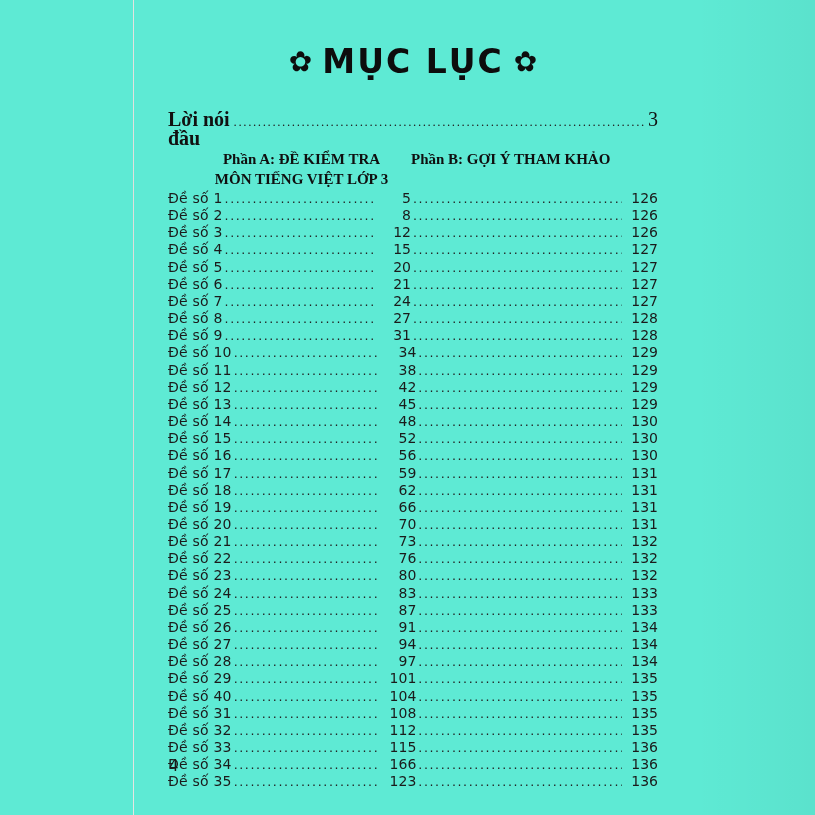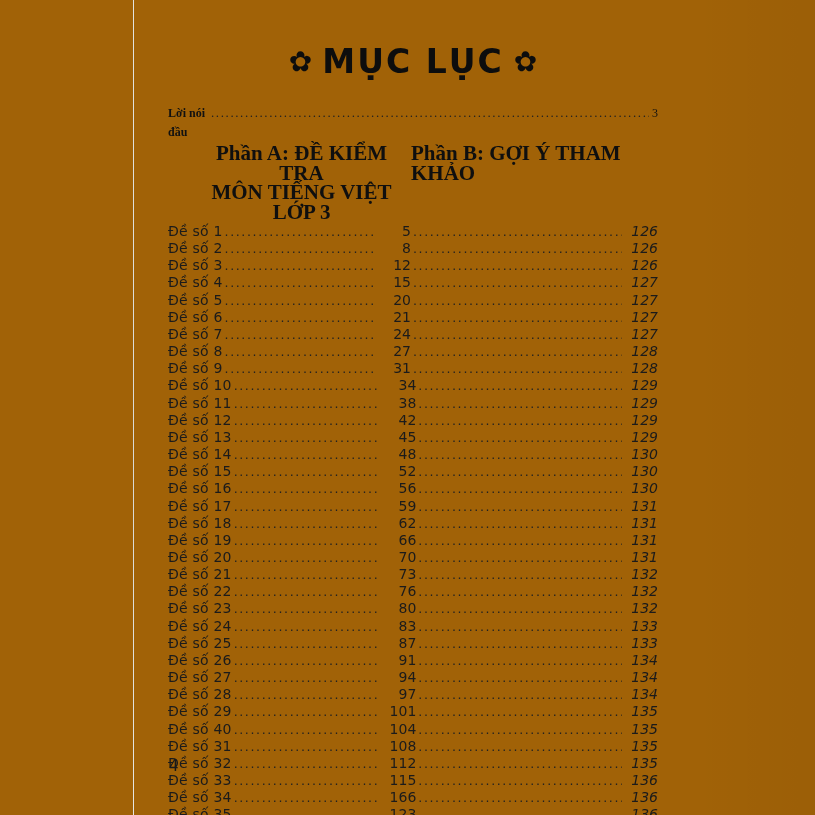"✿ MỤC LỤC ✿" .scan { background: #a16207 -> #5eead4 }
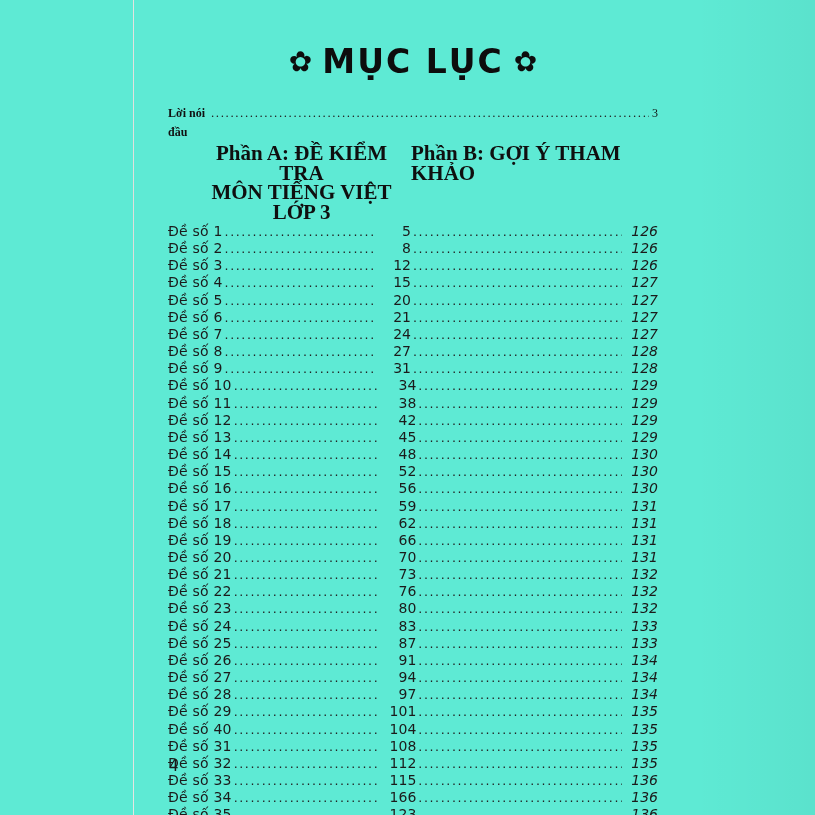"Lời nói đầu" .intro-row { font-size: 12px -> 20px; margin-top: 17px -> 24px }
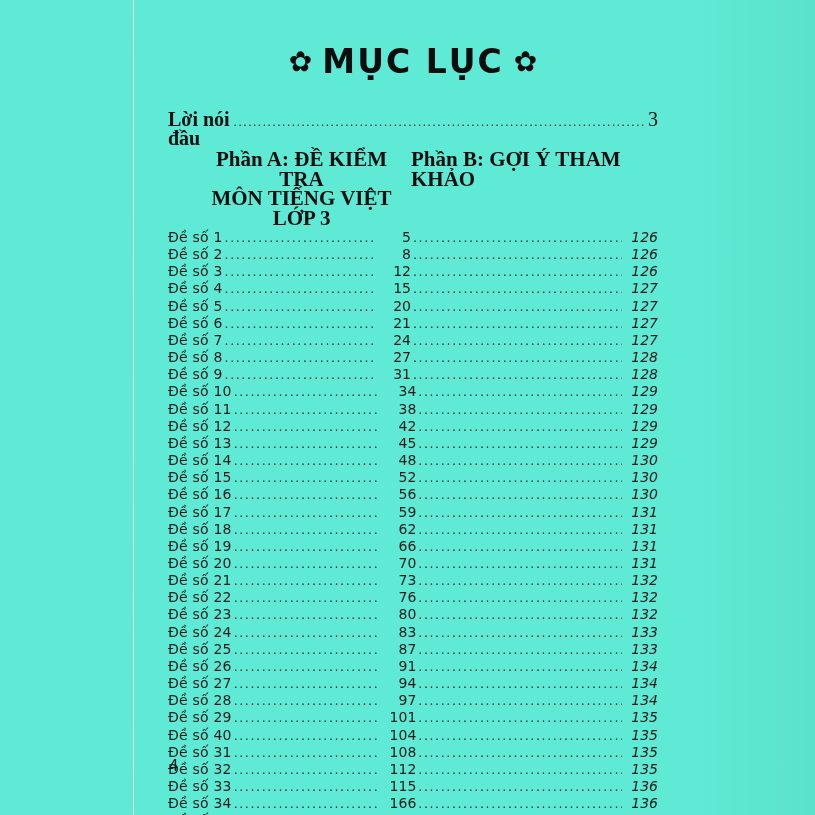"Phần A: ĐỀ KIỂM TRA" .parts { font-size: 21px -> 15px }
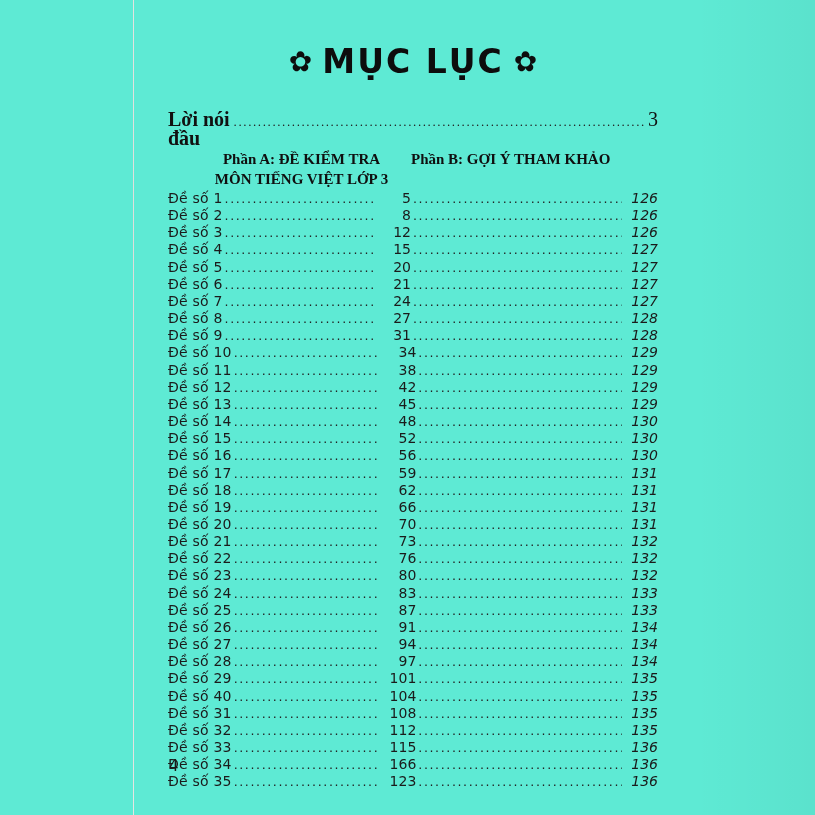"126" .num-b { font-style: italic -> none }
